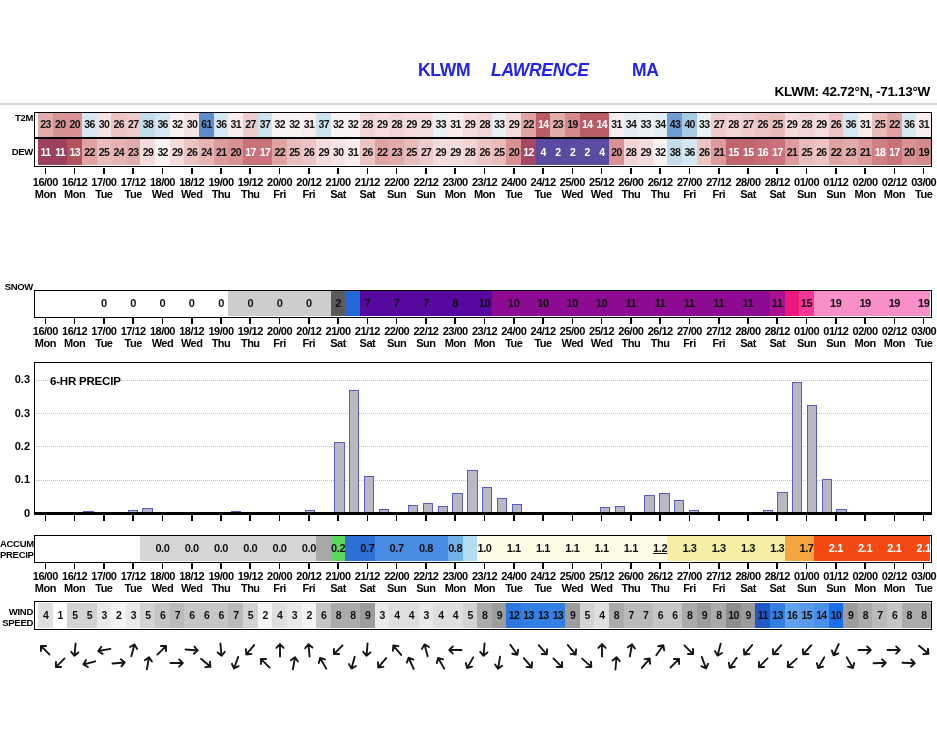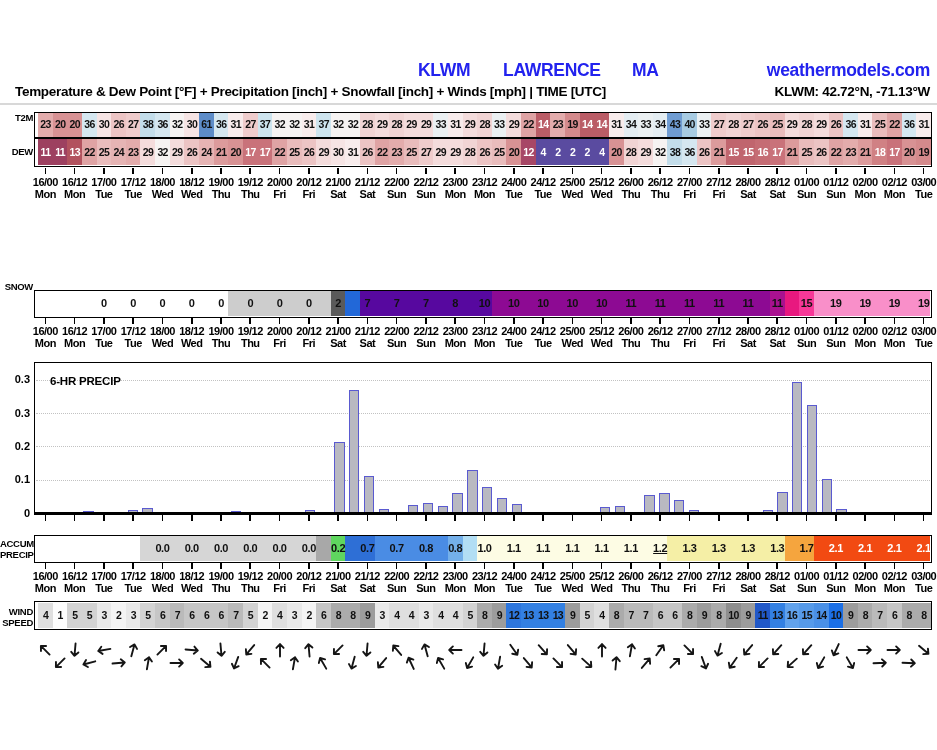"LAWRENCE" div.abs { font-style: none -> italic; left: 503px -> 491px }
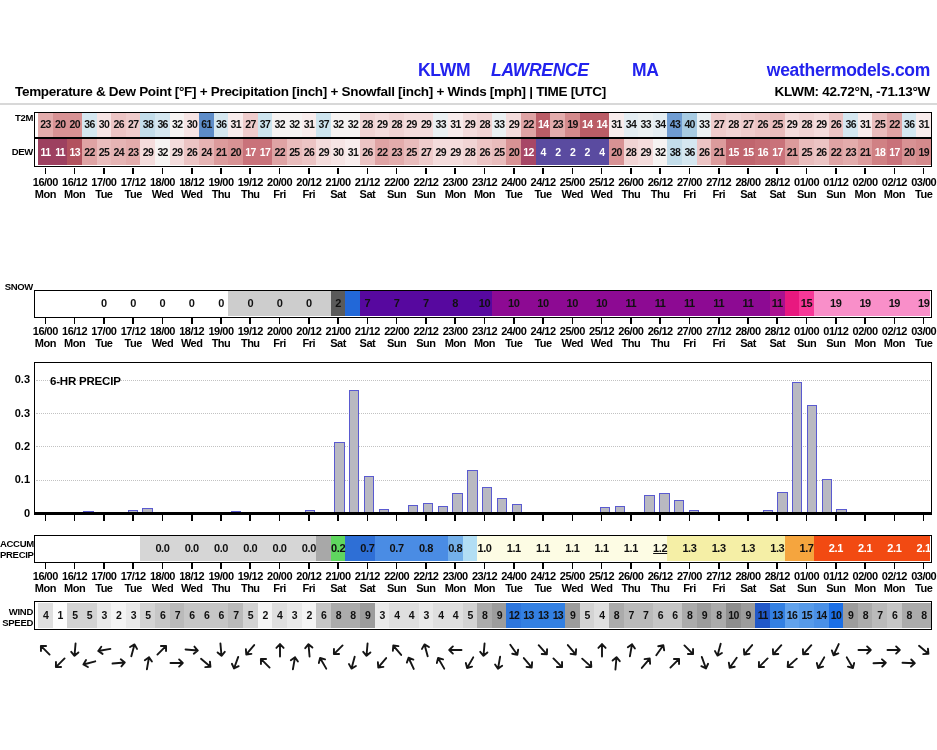"weathermodels.com" div.abs { html: <div>weathermodels.com</div> -> none }
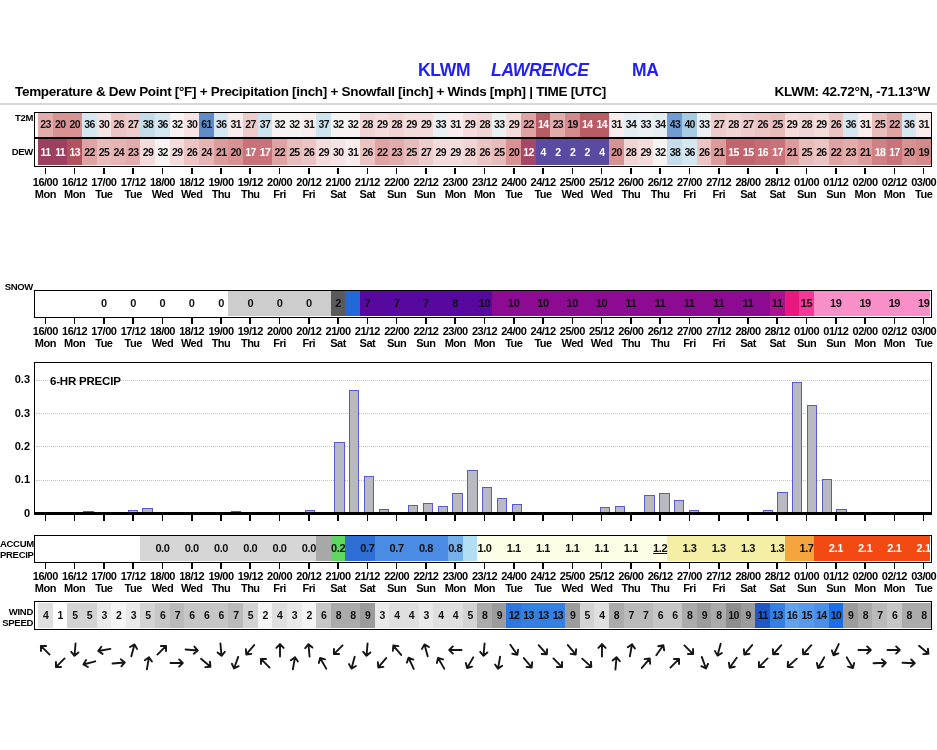"Temperature & Dew Point [°F]" div.abs { html: <div>Temperature &amp; Dew Point [°F] + Precipitation [inch] + Snowfall [inch] + Winds [mph] | TIME [UTC]</div> -> none }
